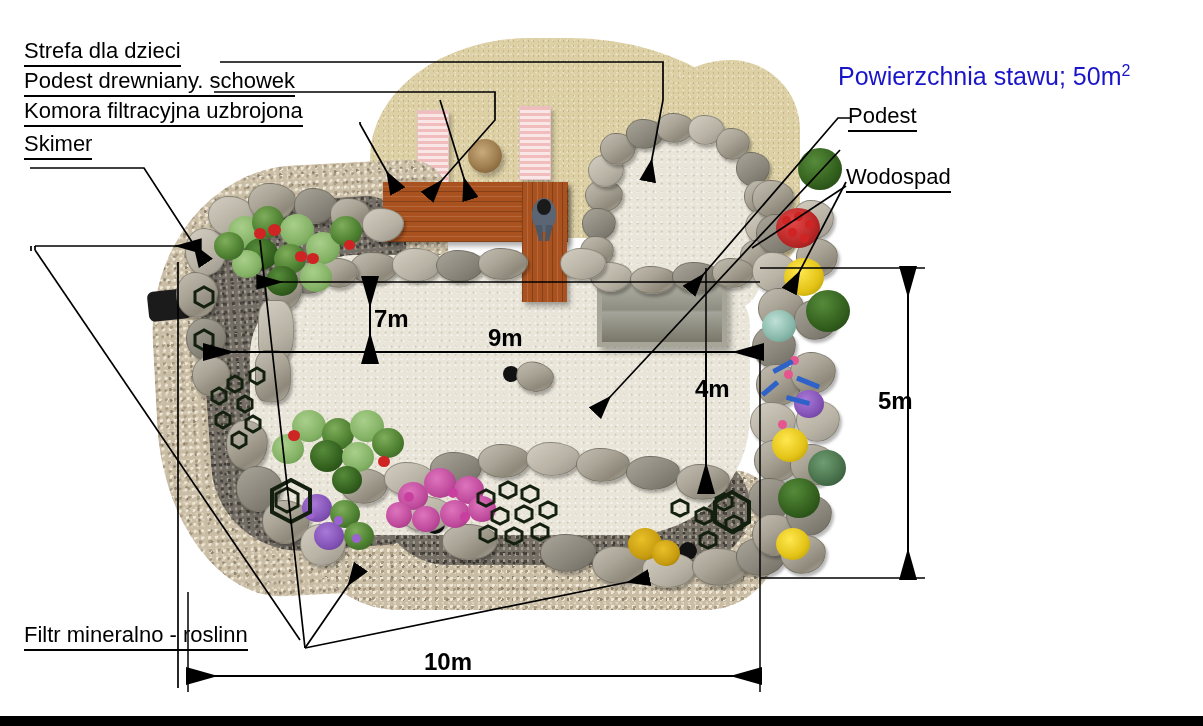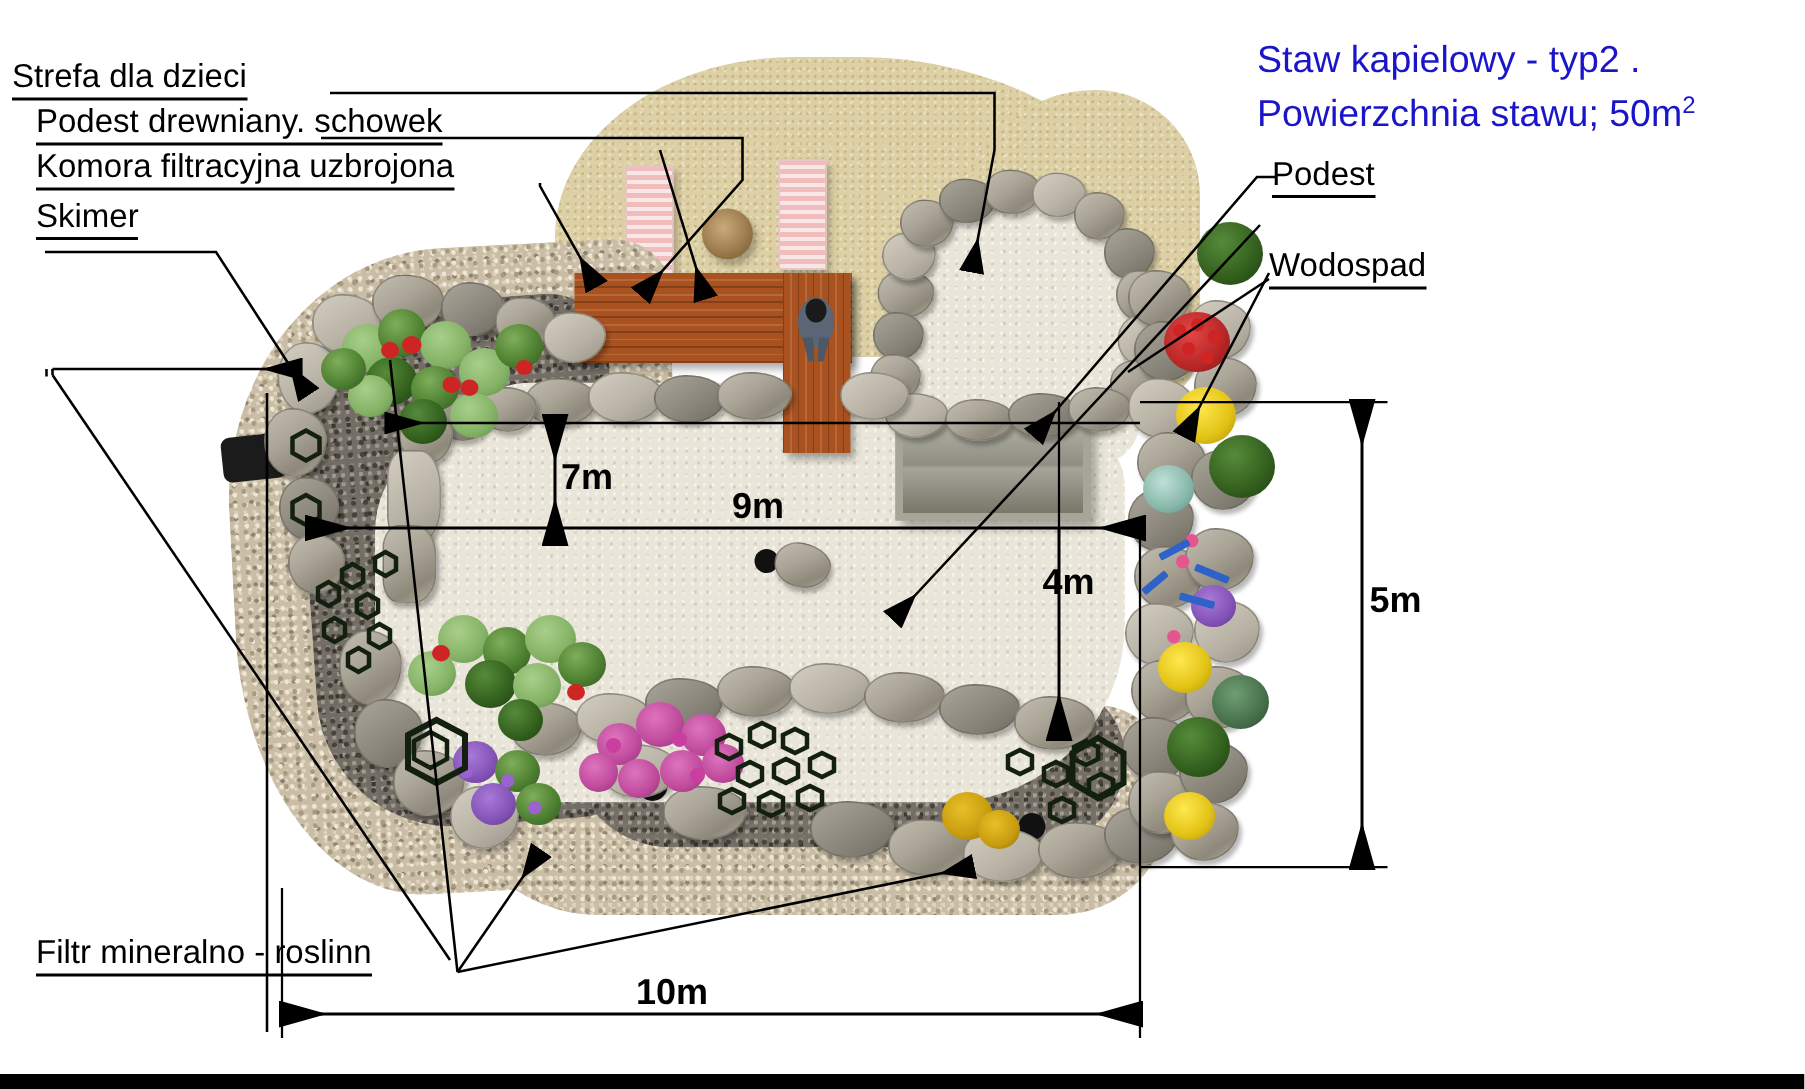"Strefa dla dzieci" div.lbl { left: 8px -> 24px }
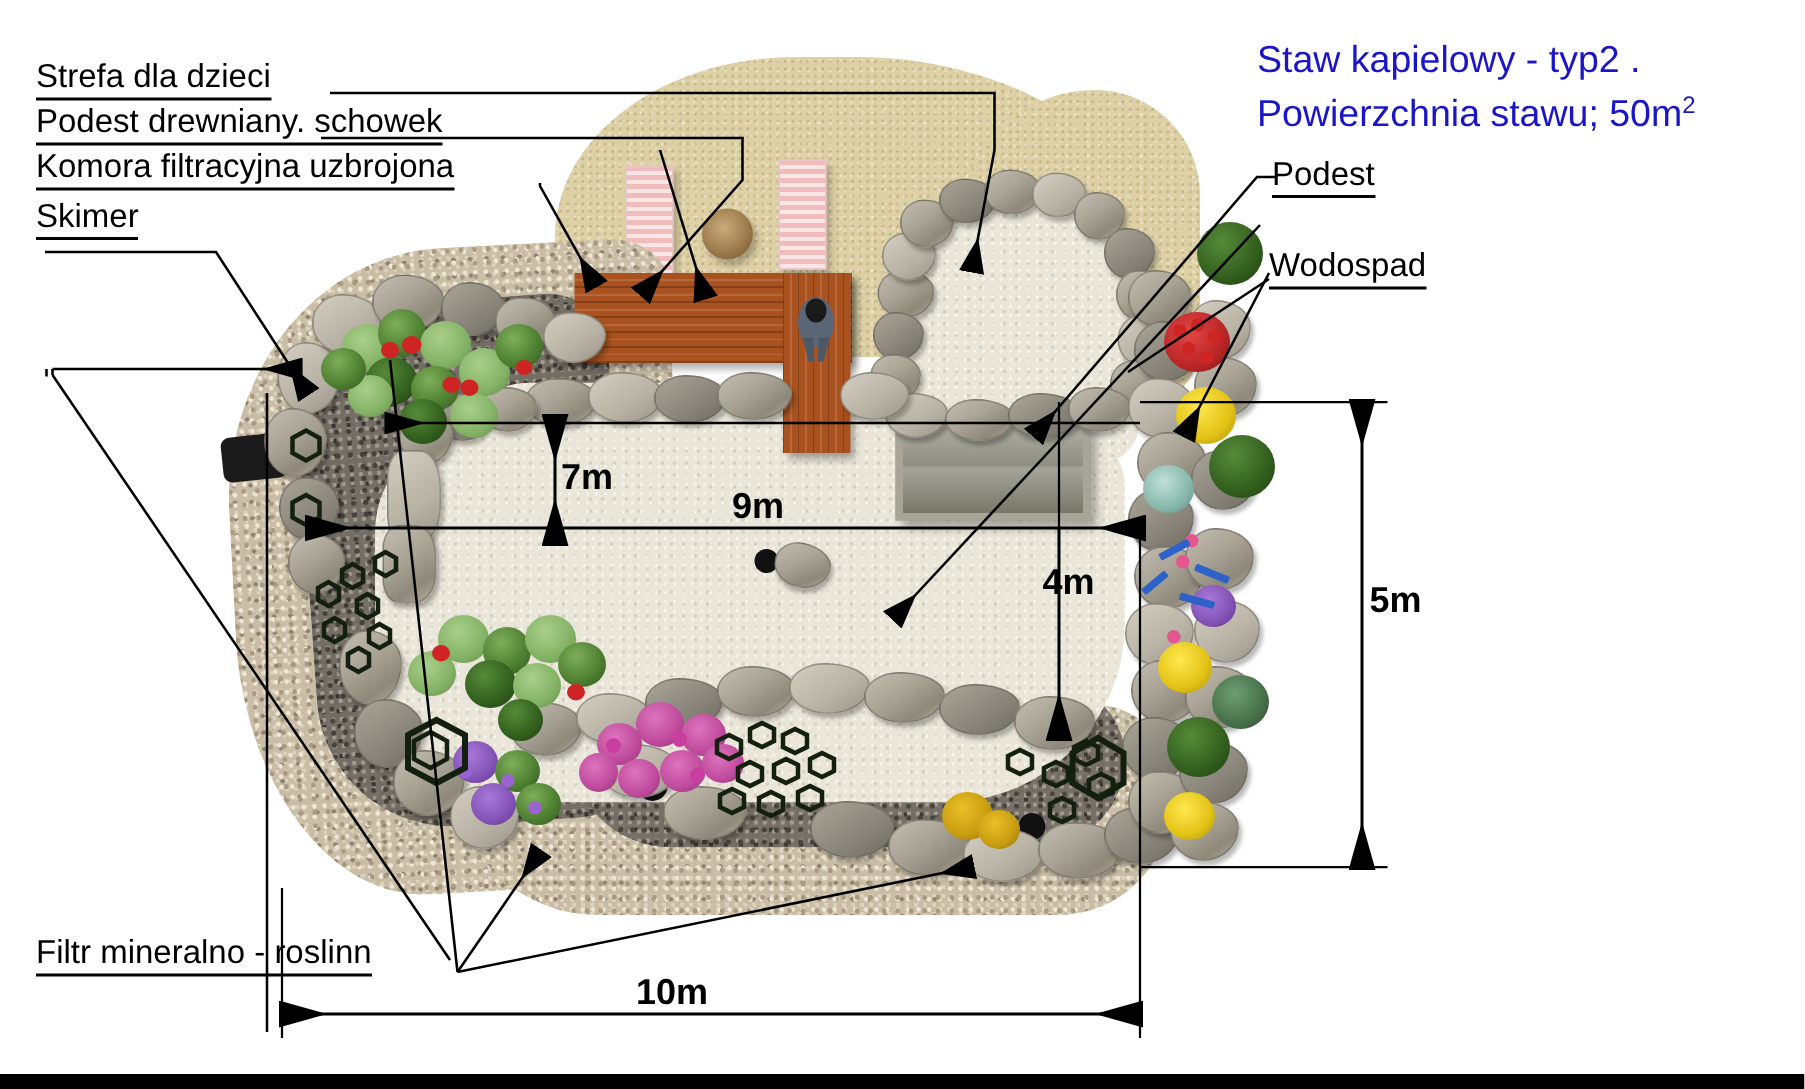"Staw kapielowy - typ2 ." div.lbl { html: <div>Staw kapielowy - typ2 .</div> -> none }
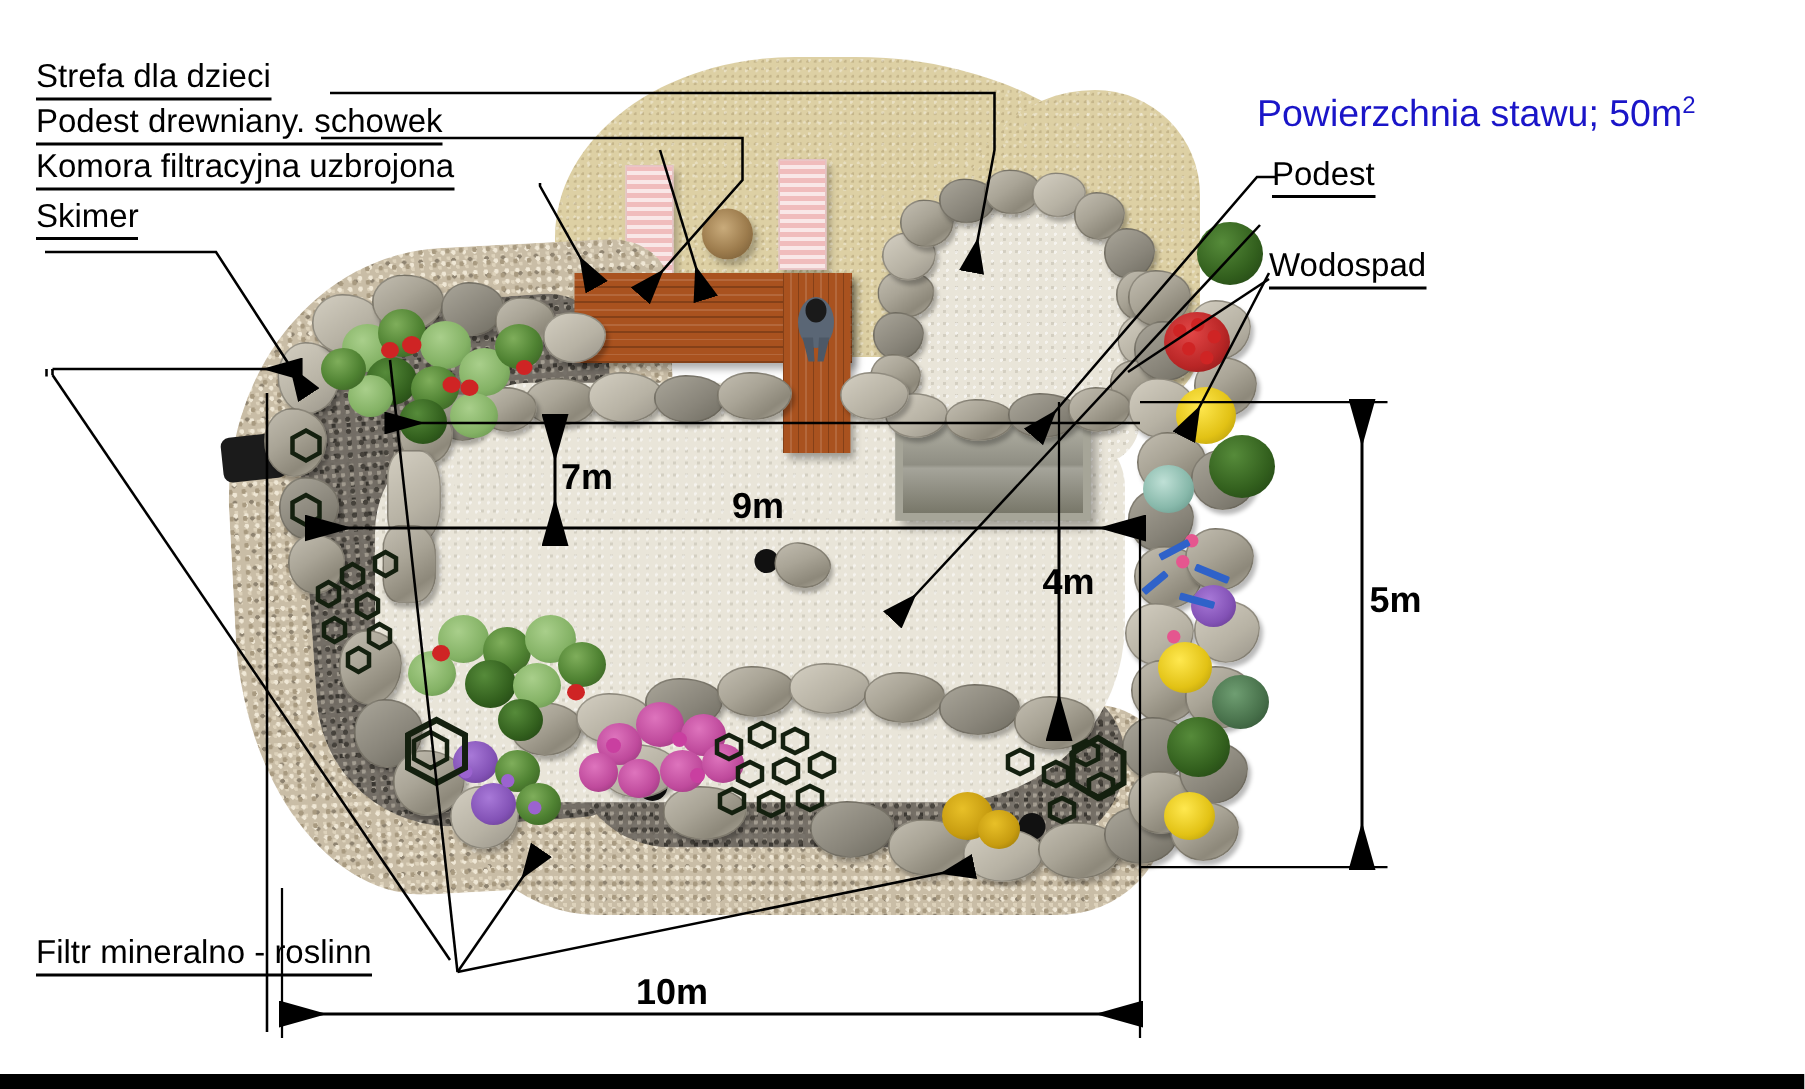"5m" div.dim { left: 913px -> 878px }
